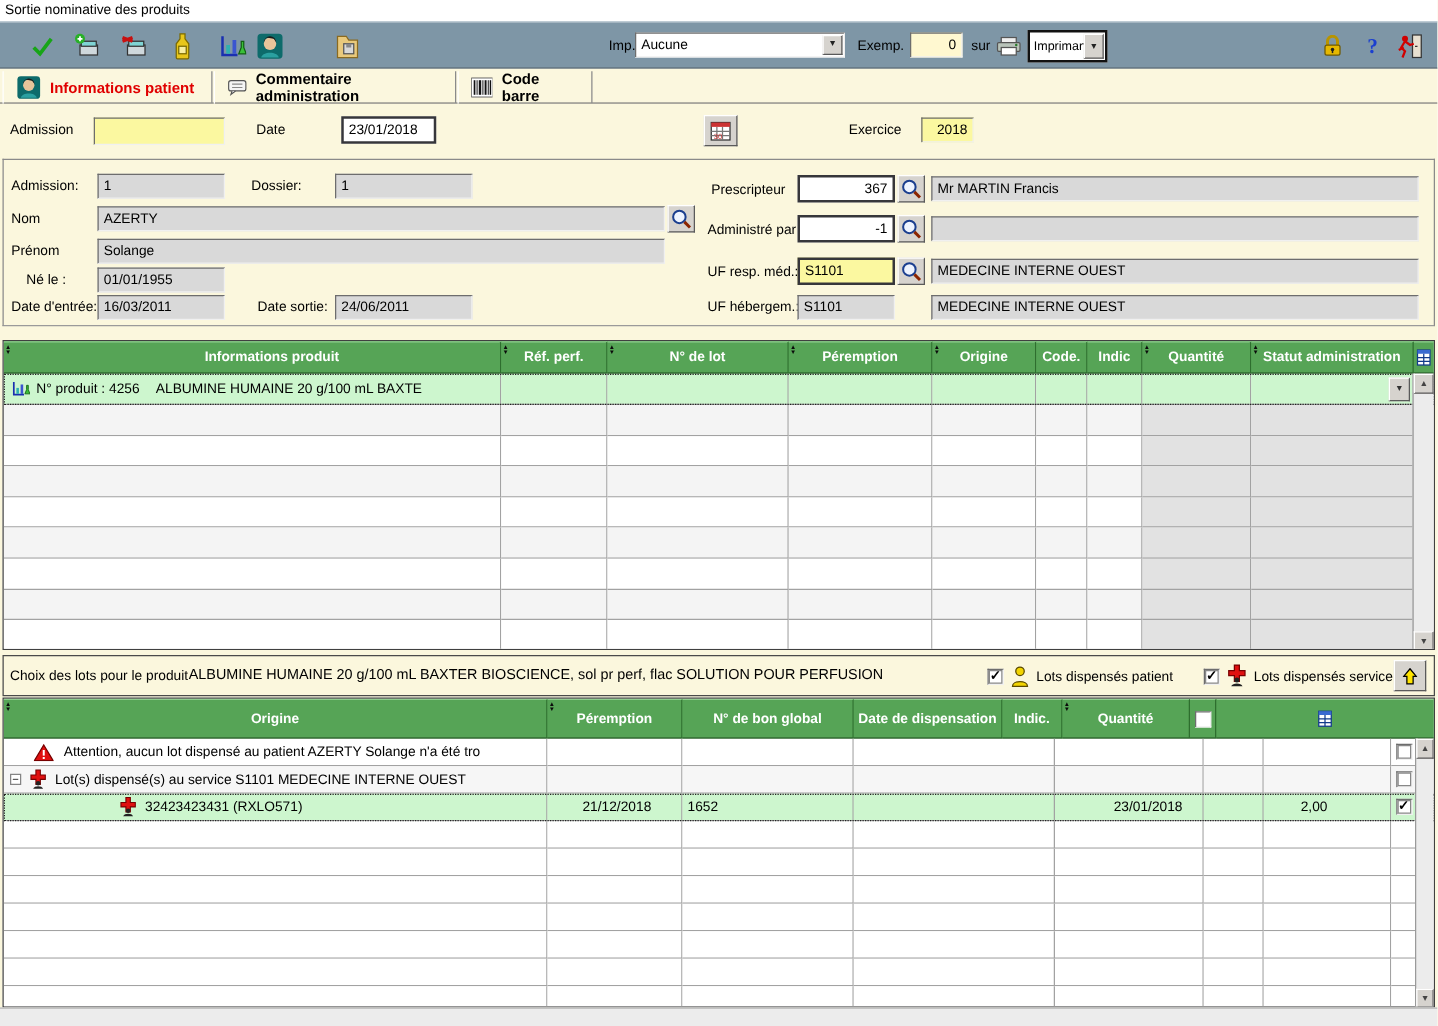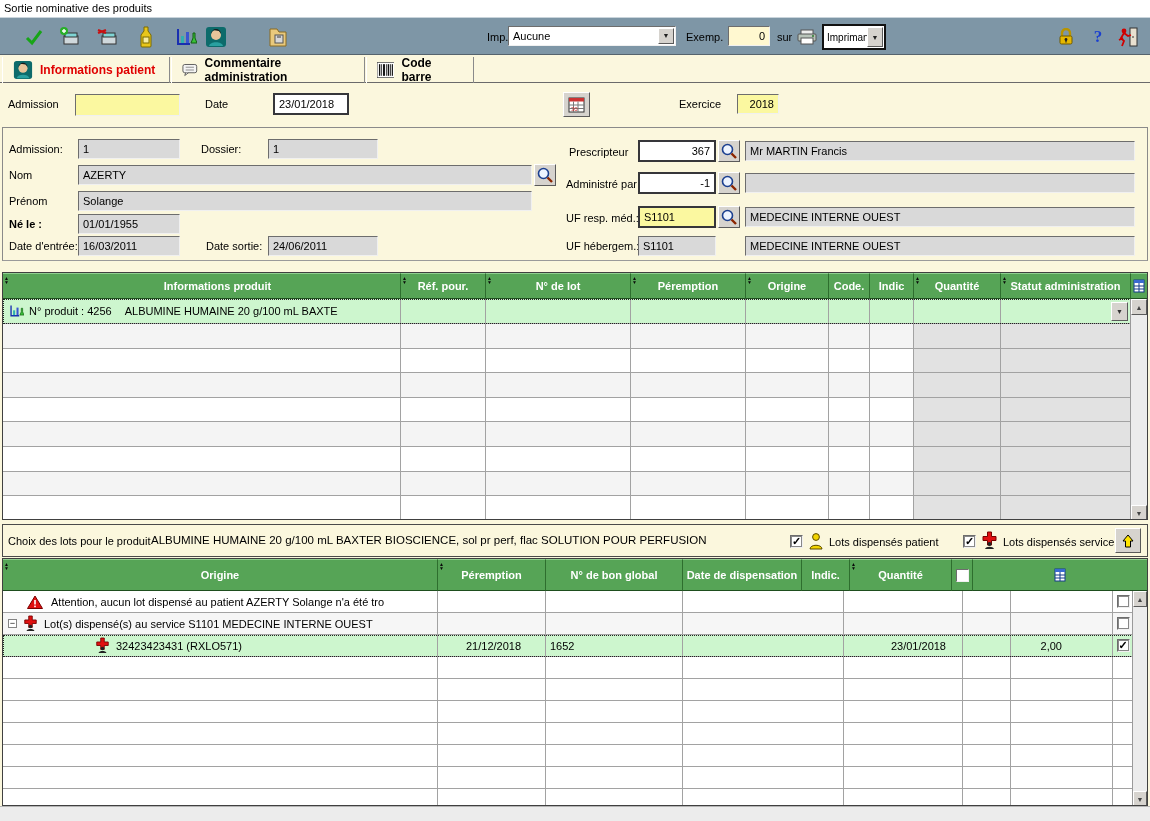"Né le :" span.lab { font-weight: bold -> none; left: 6px -> 18px }
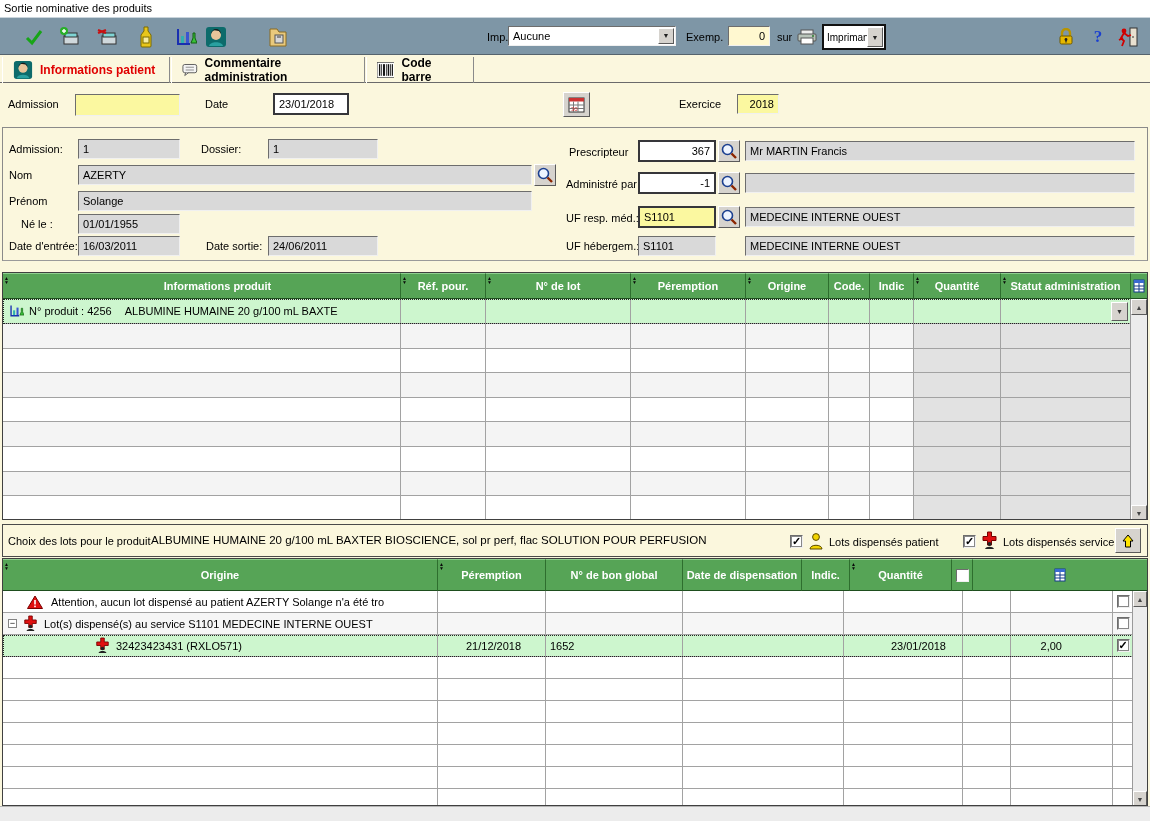"Réf. pour." span { text: pour -> perf }
